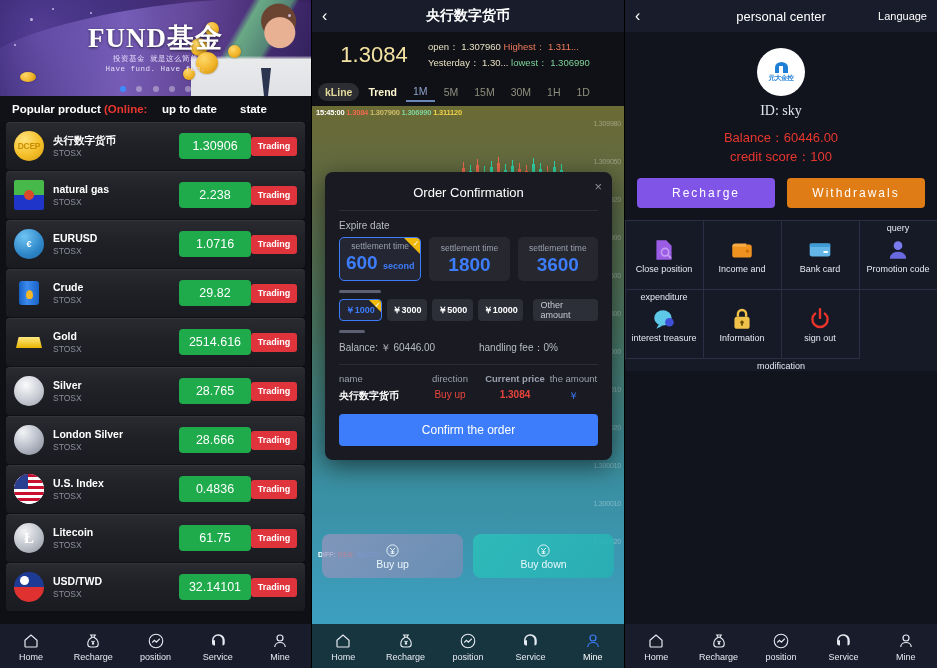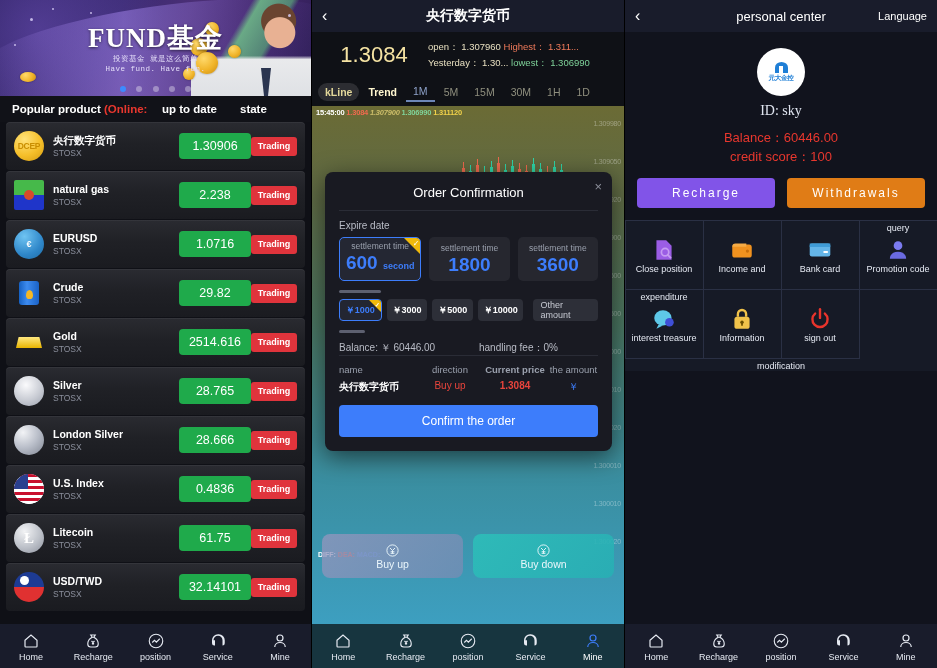"1.307900" .chart-info .b { font-style: italic -> none }
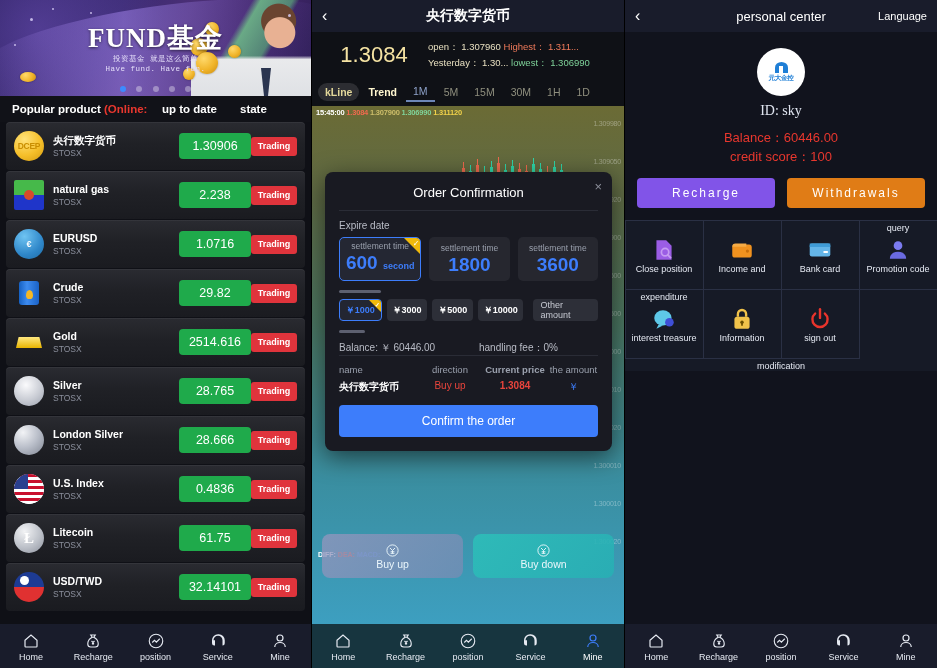"Balance: ￥ 60446.00" .bal { padding-bottom: none -> 9px }
